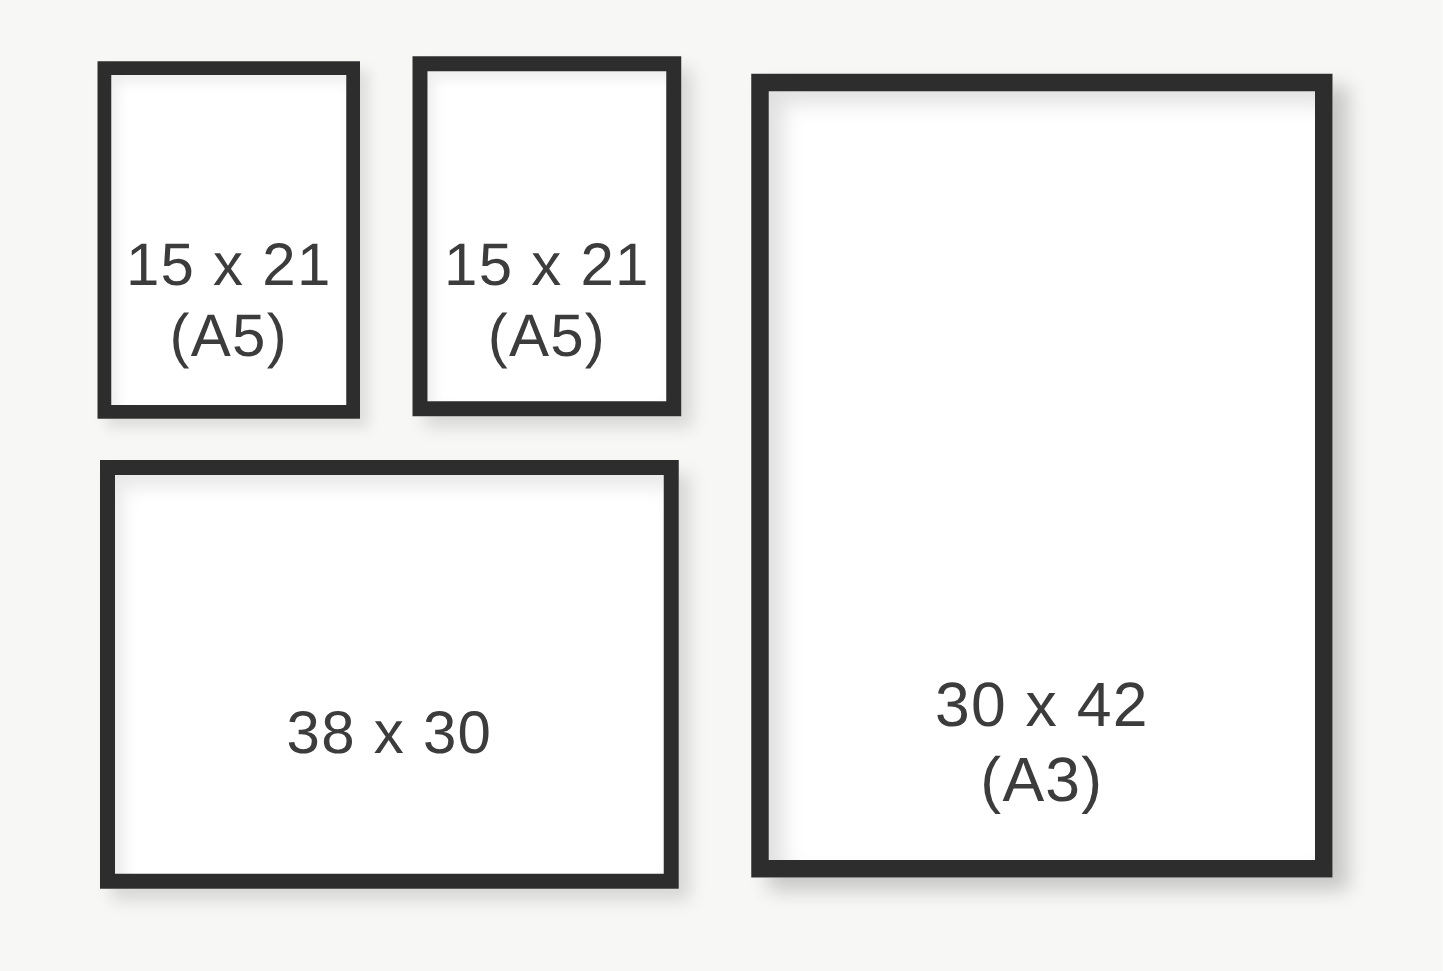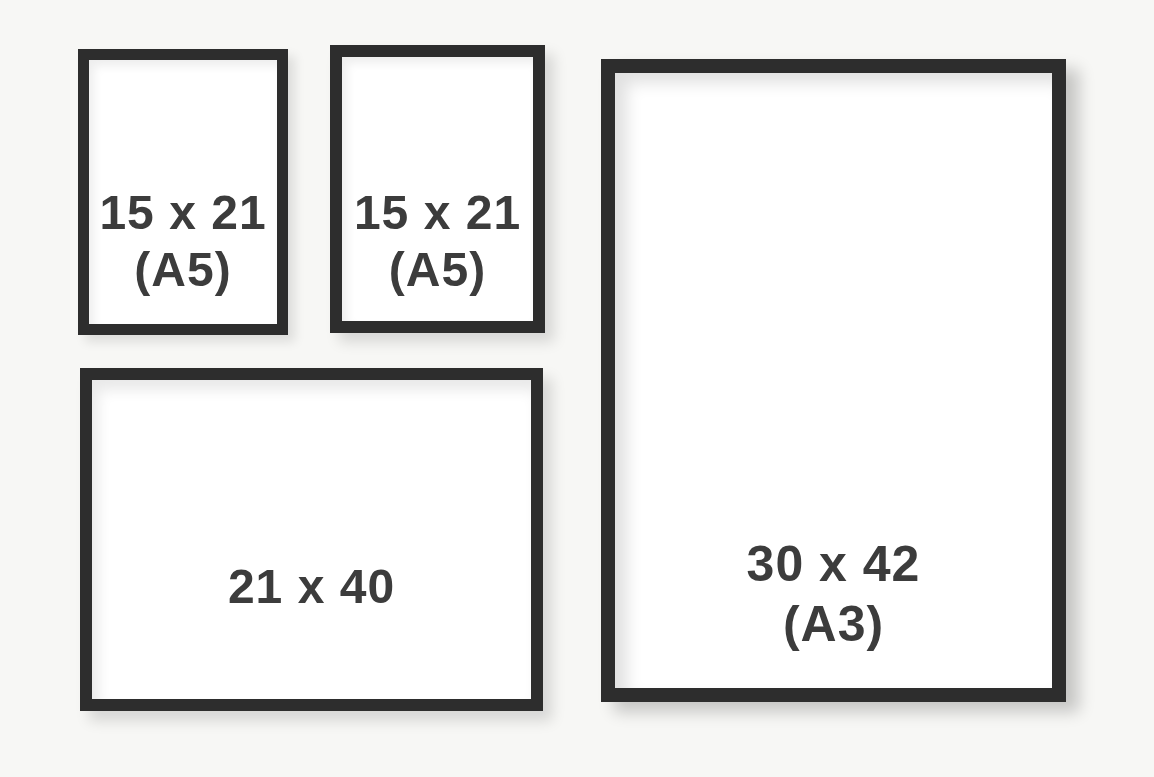"15 x 21" .frame-label { font-weight: bold -> none }
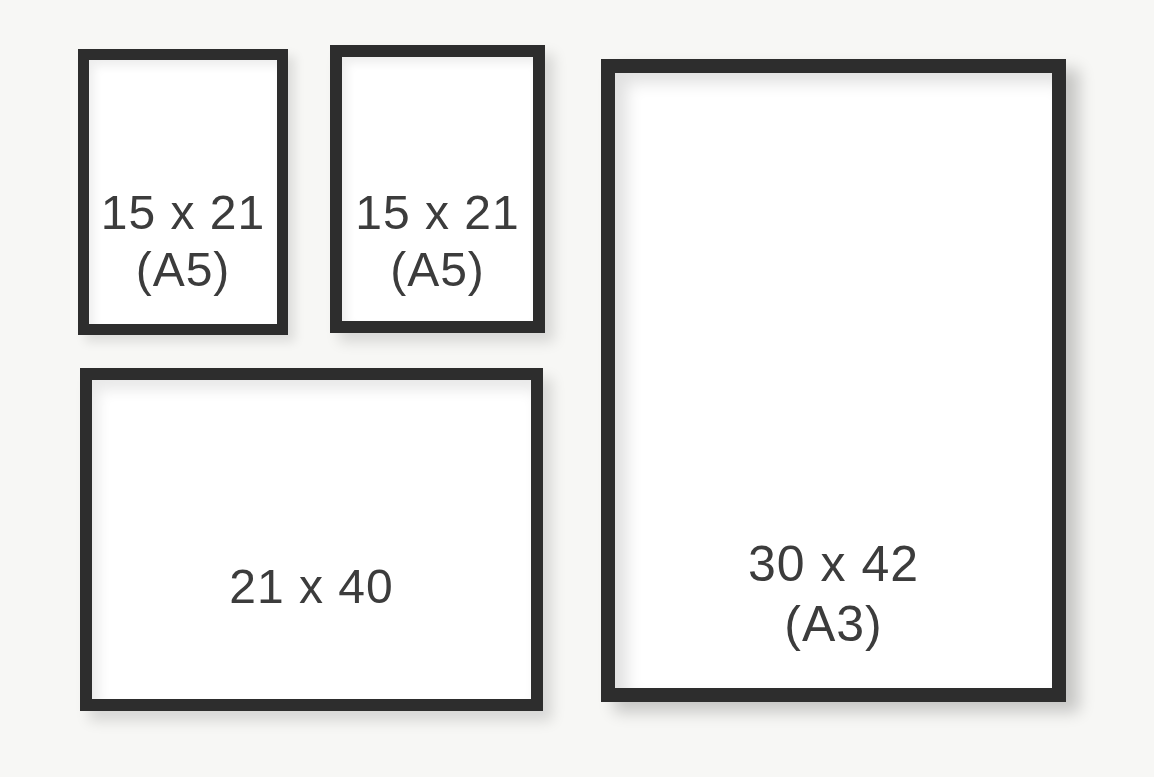"21 x 40" div { text: 21 x 40 -> 38 x 30 }
